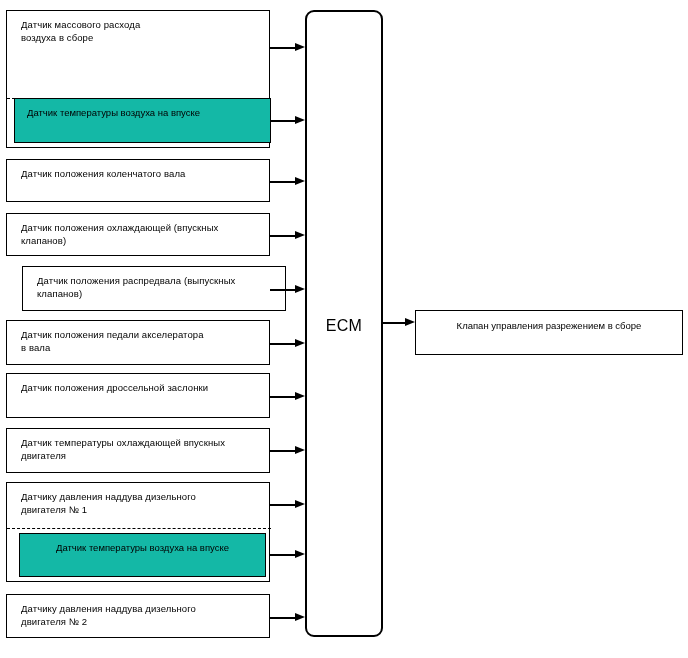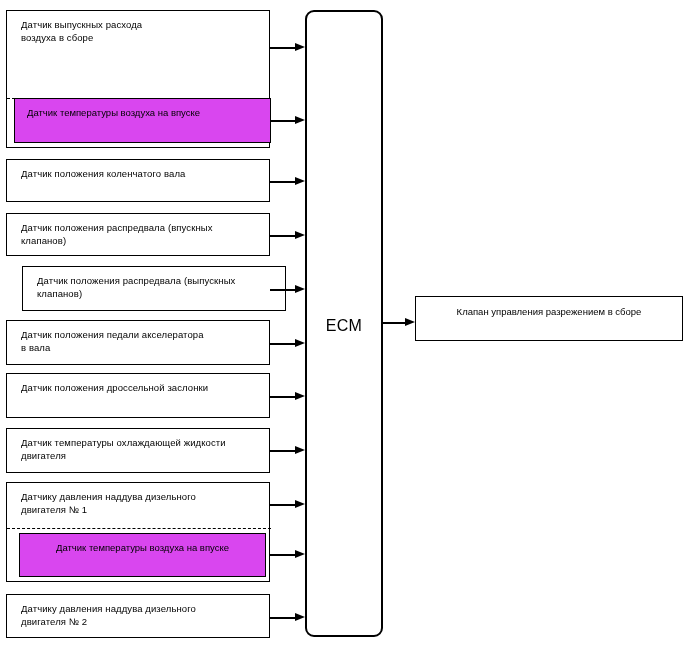"Датчик выпускных расхода" div.box-label { text: выпускных -> массового }
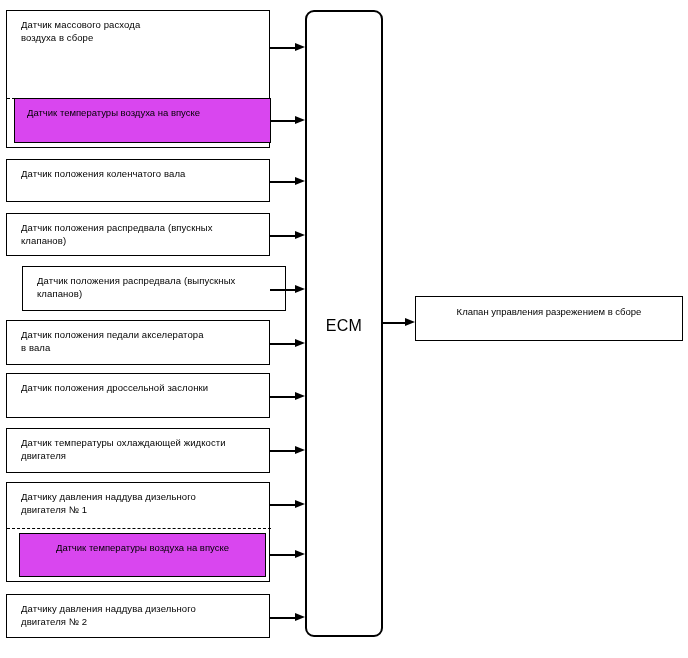"Датчик температуры воздуха на впуске" .inner-box { background: #d946ef -> #14b8a6 }
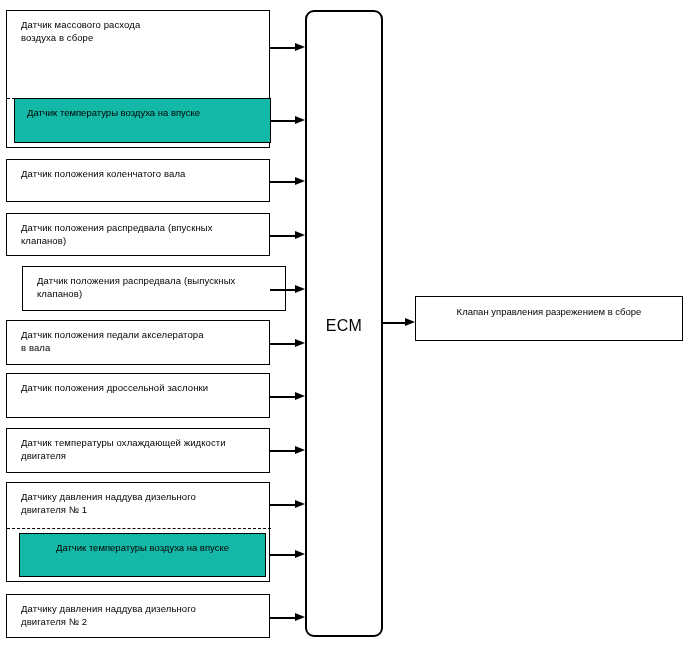"Датчик положения распредвала (впускных" div.box-label { text: распредвала -> охлаждающей }
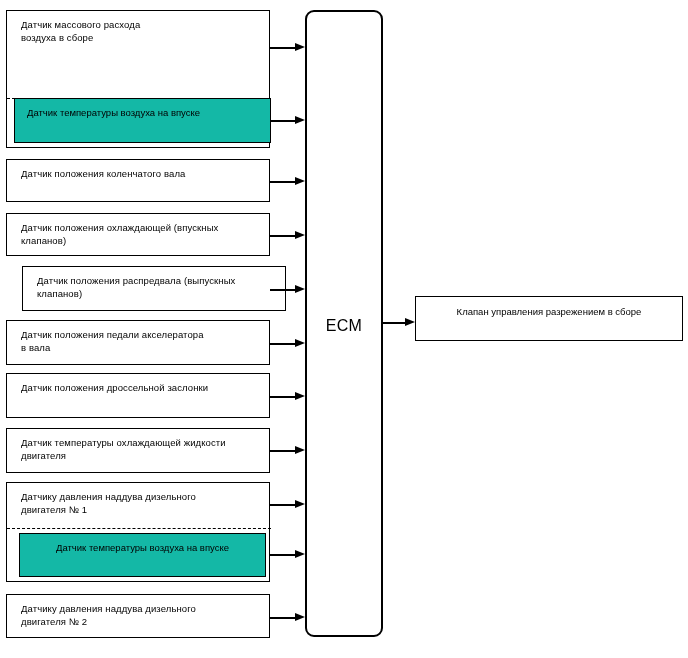"Клапан управления разрежением в сборе" div.box { top: 296px -> 310px }
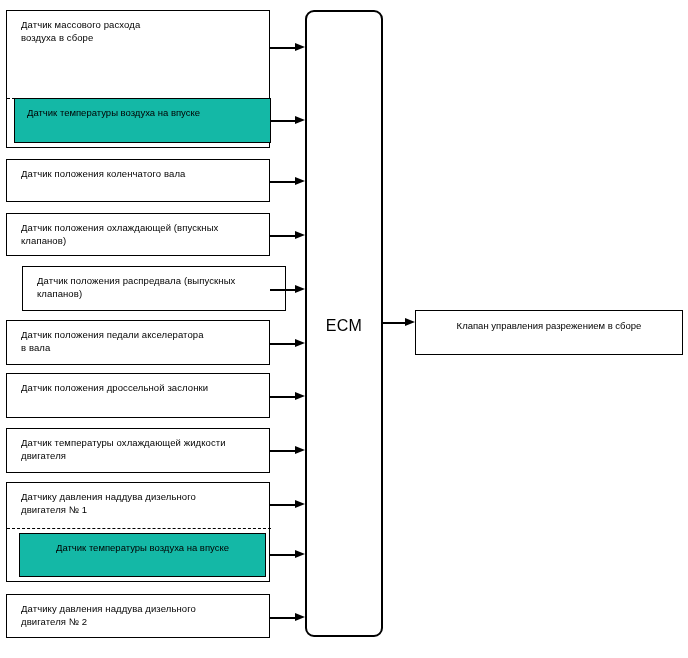"Датчик температуры охлаждающей жидкости" div.box-label { text: жидкости -> впускных }
